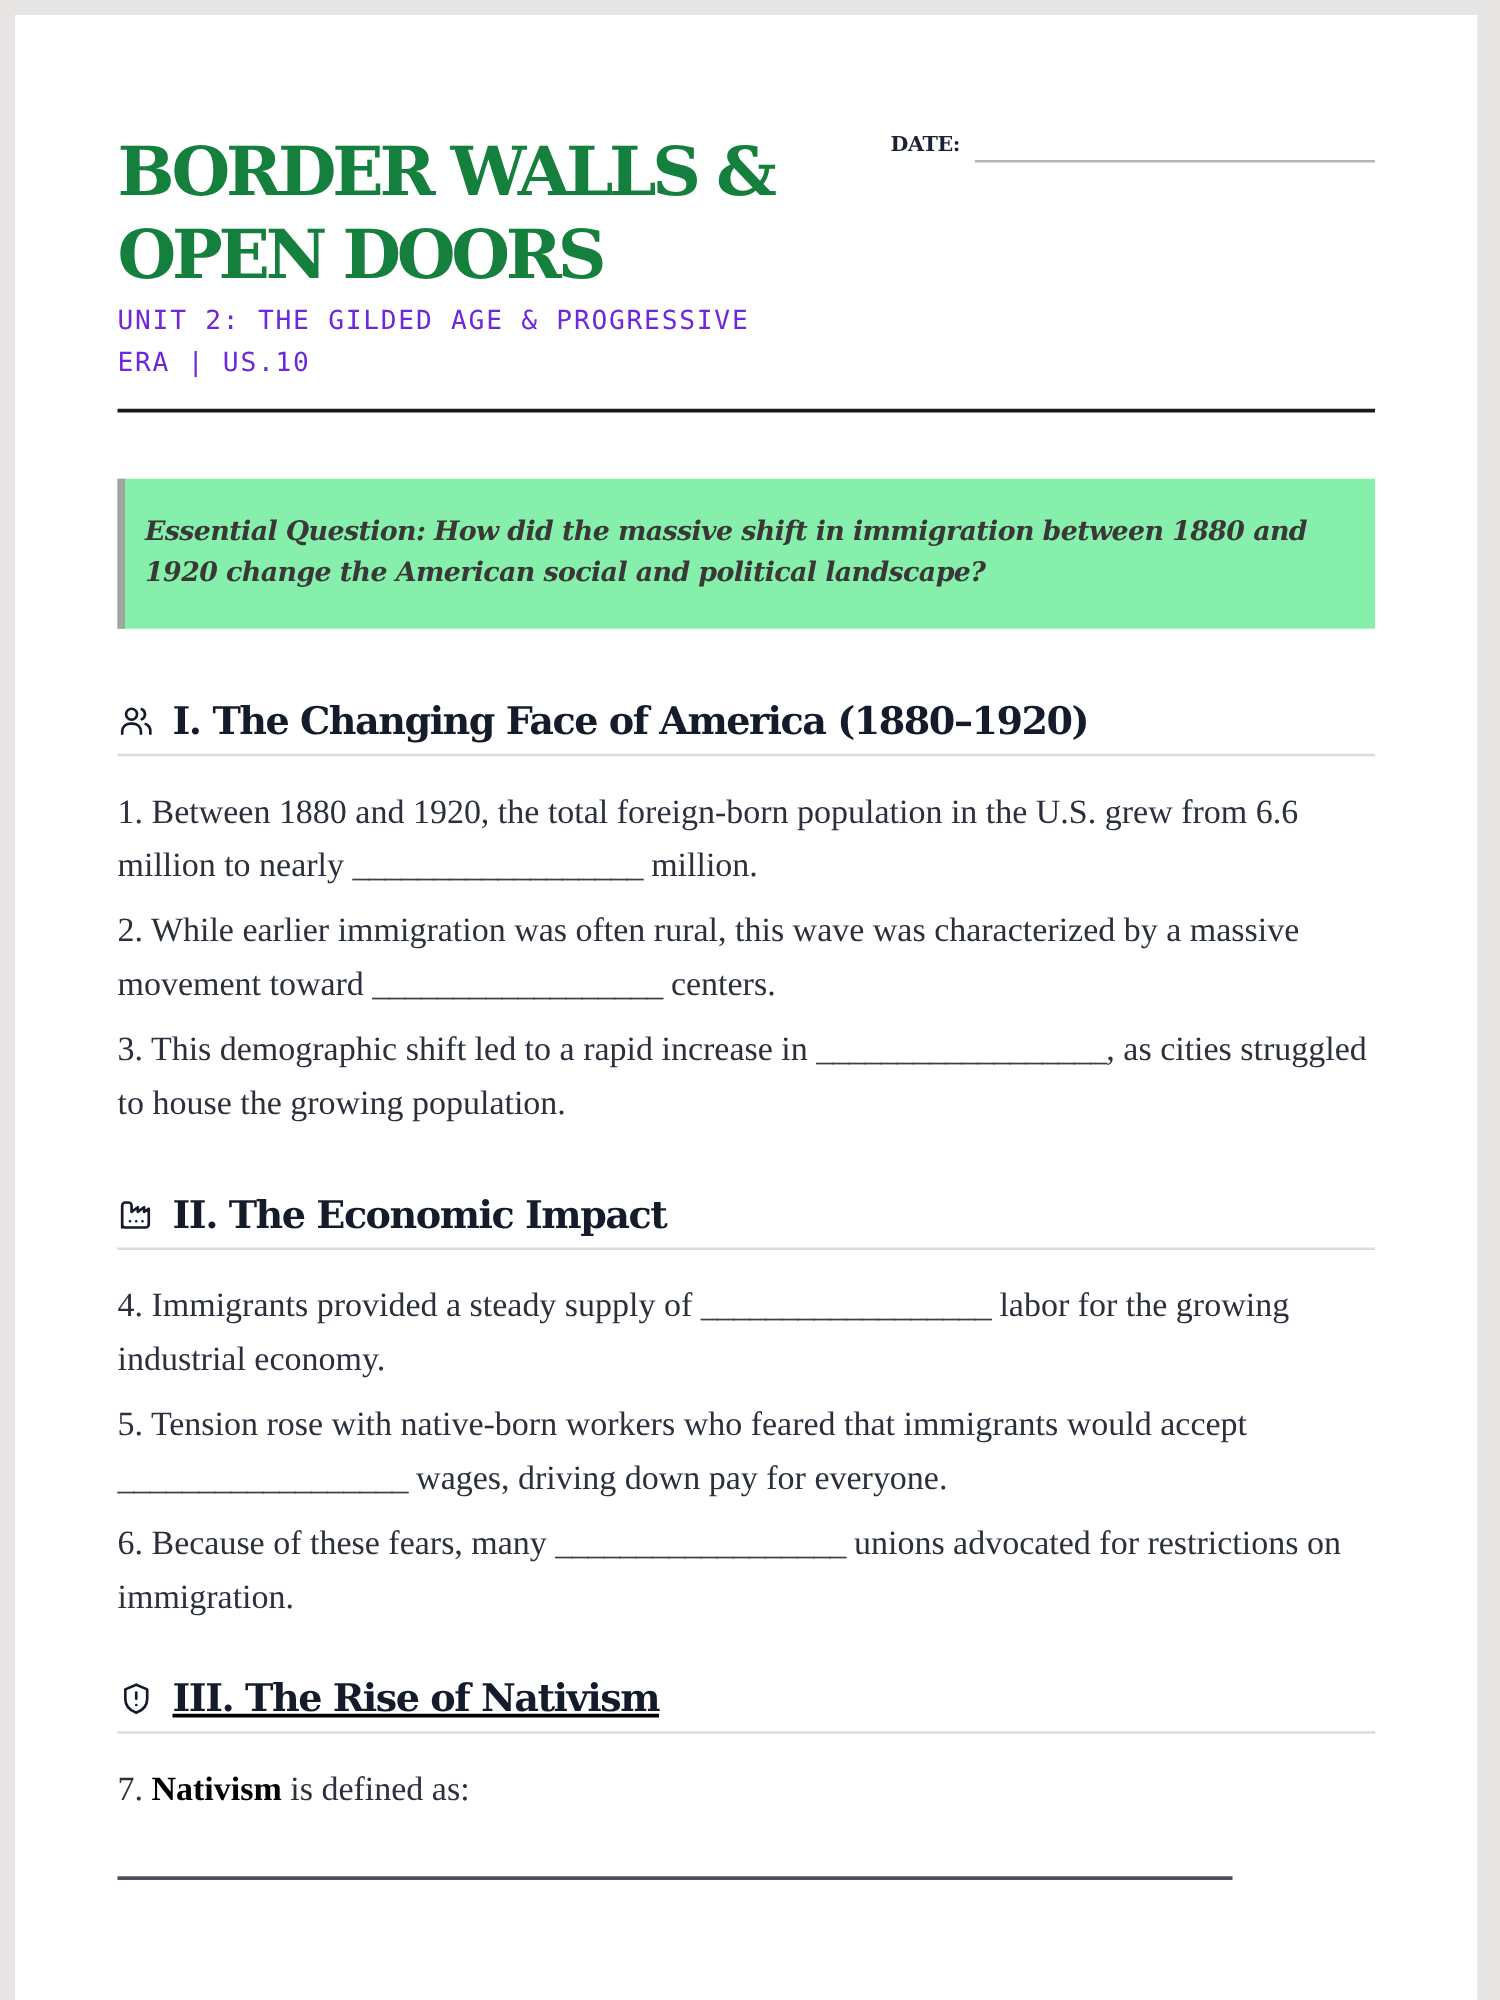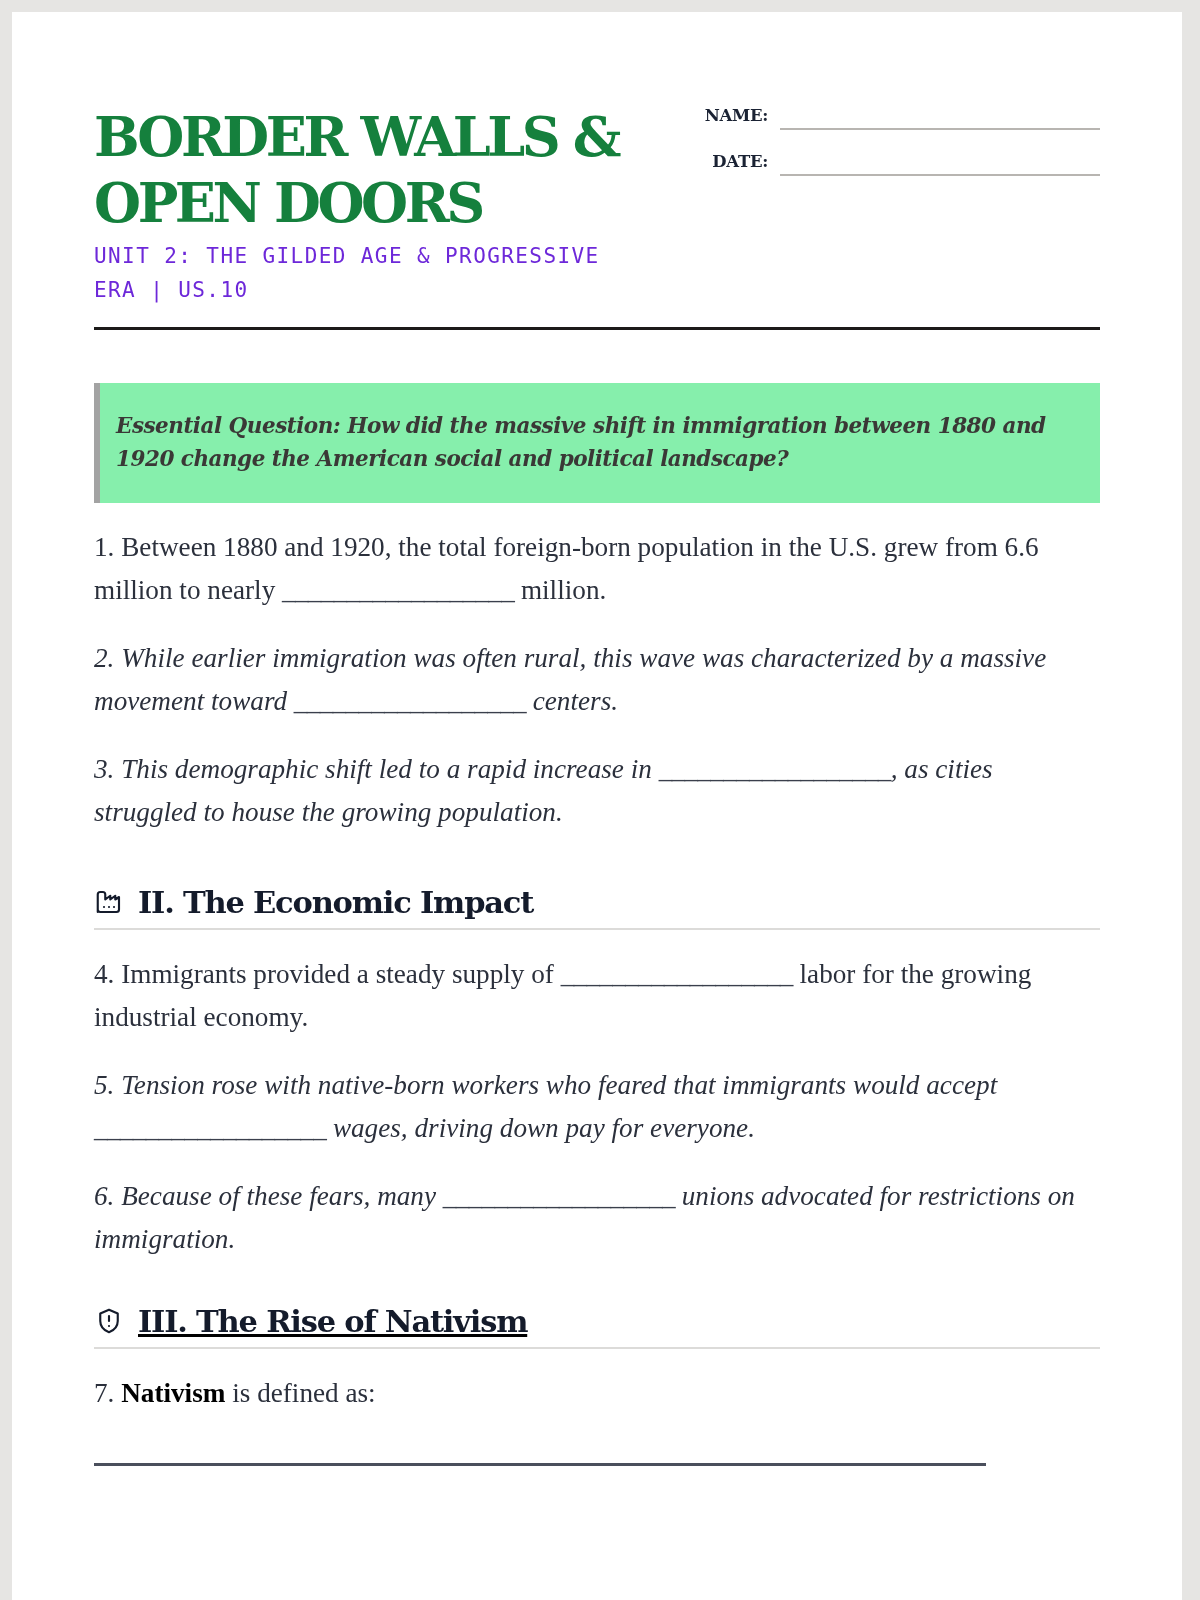"NAME:" div.field-row { html: <div> <span>NAME:</span> <div></div> </div> -> none }
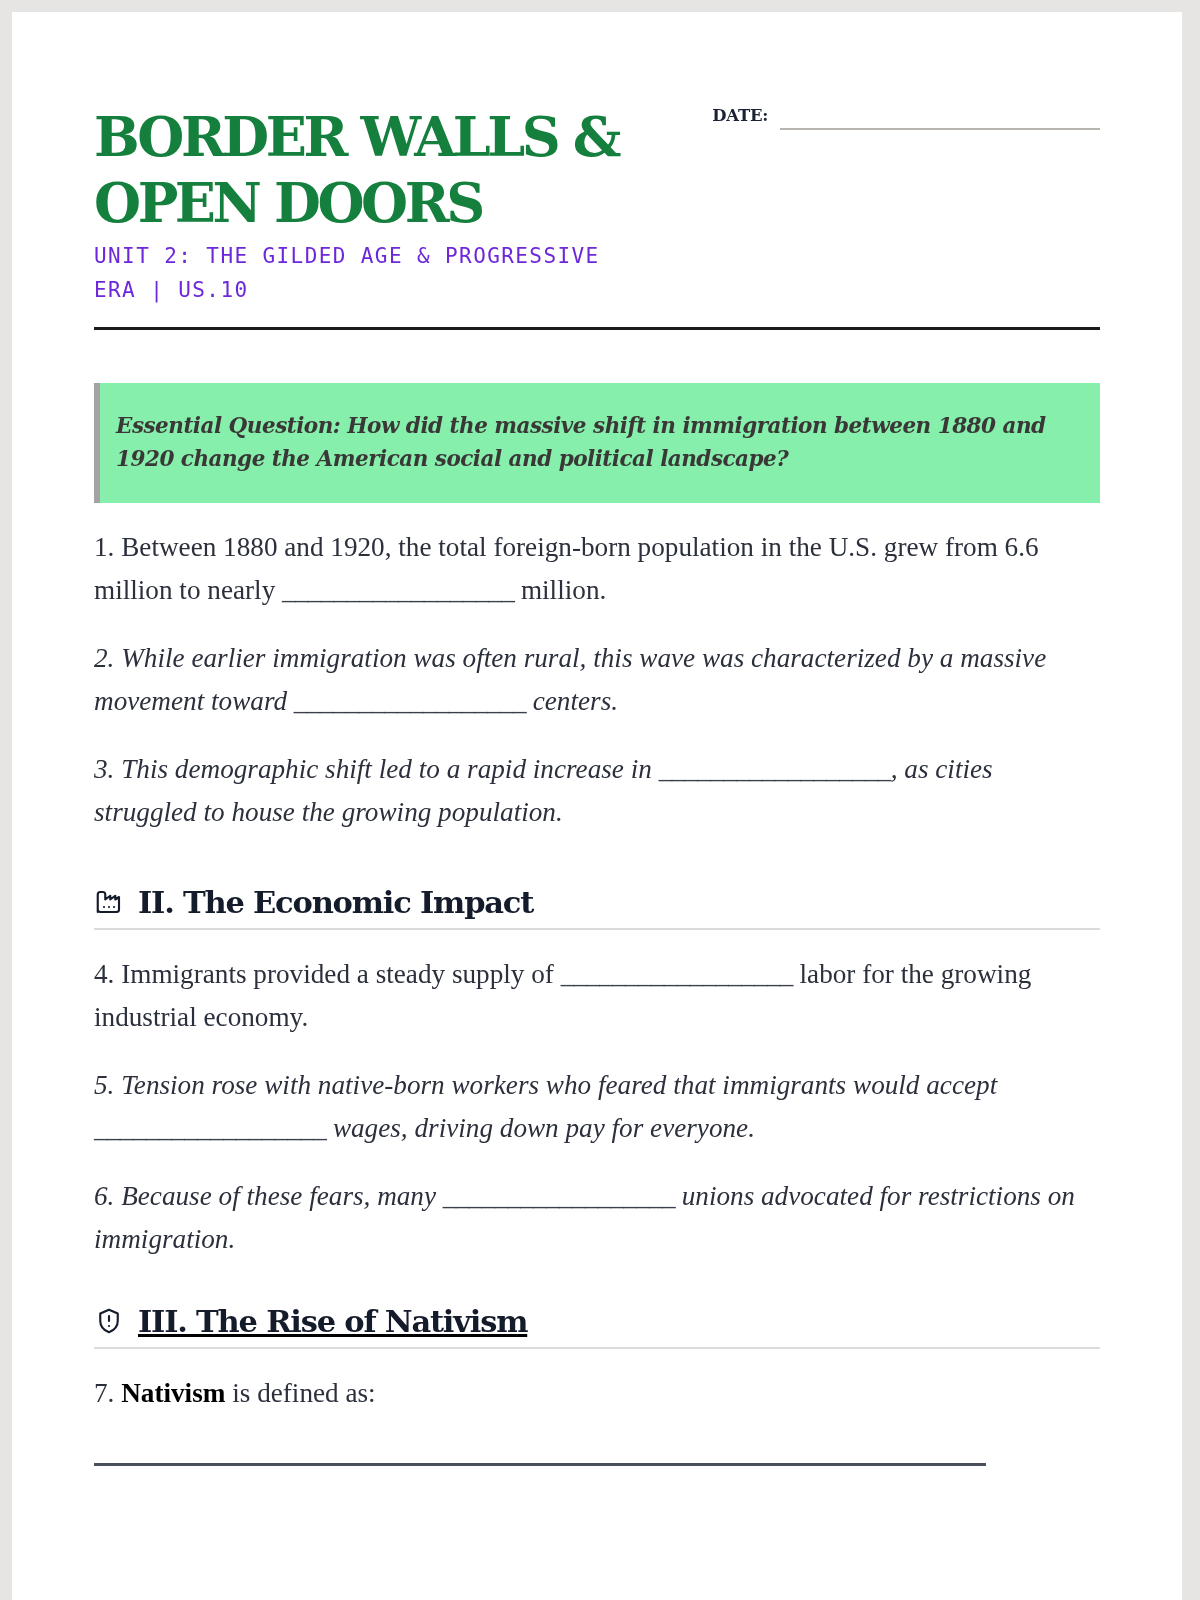"I. The Changing Face of" div.section-head { html: none -> <div> <span> <svg> <circle></circle> <path></path> <path></path> <path></path> </svg> </span> <h2>I. The Changing Face of America (1880–1920)</h2> </div> }
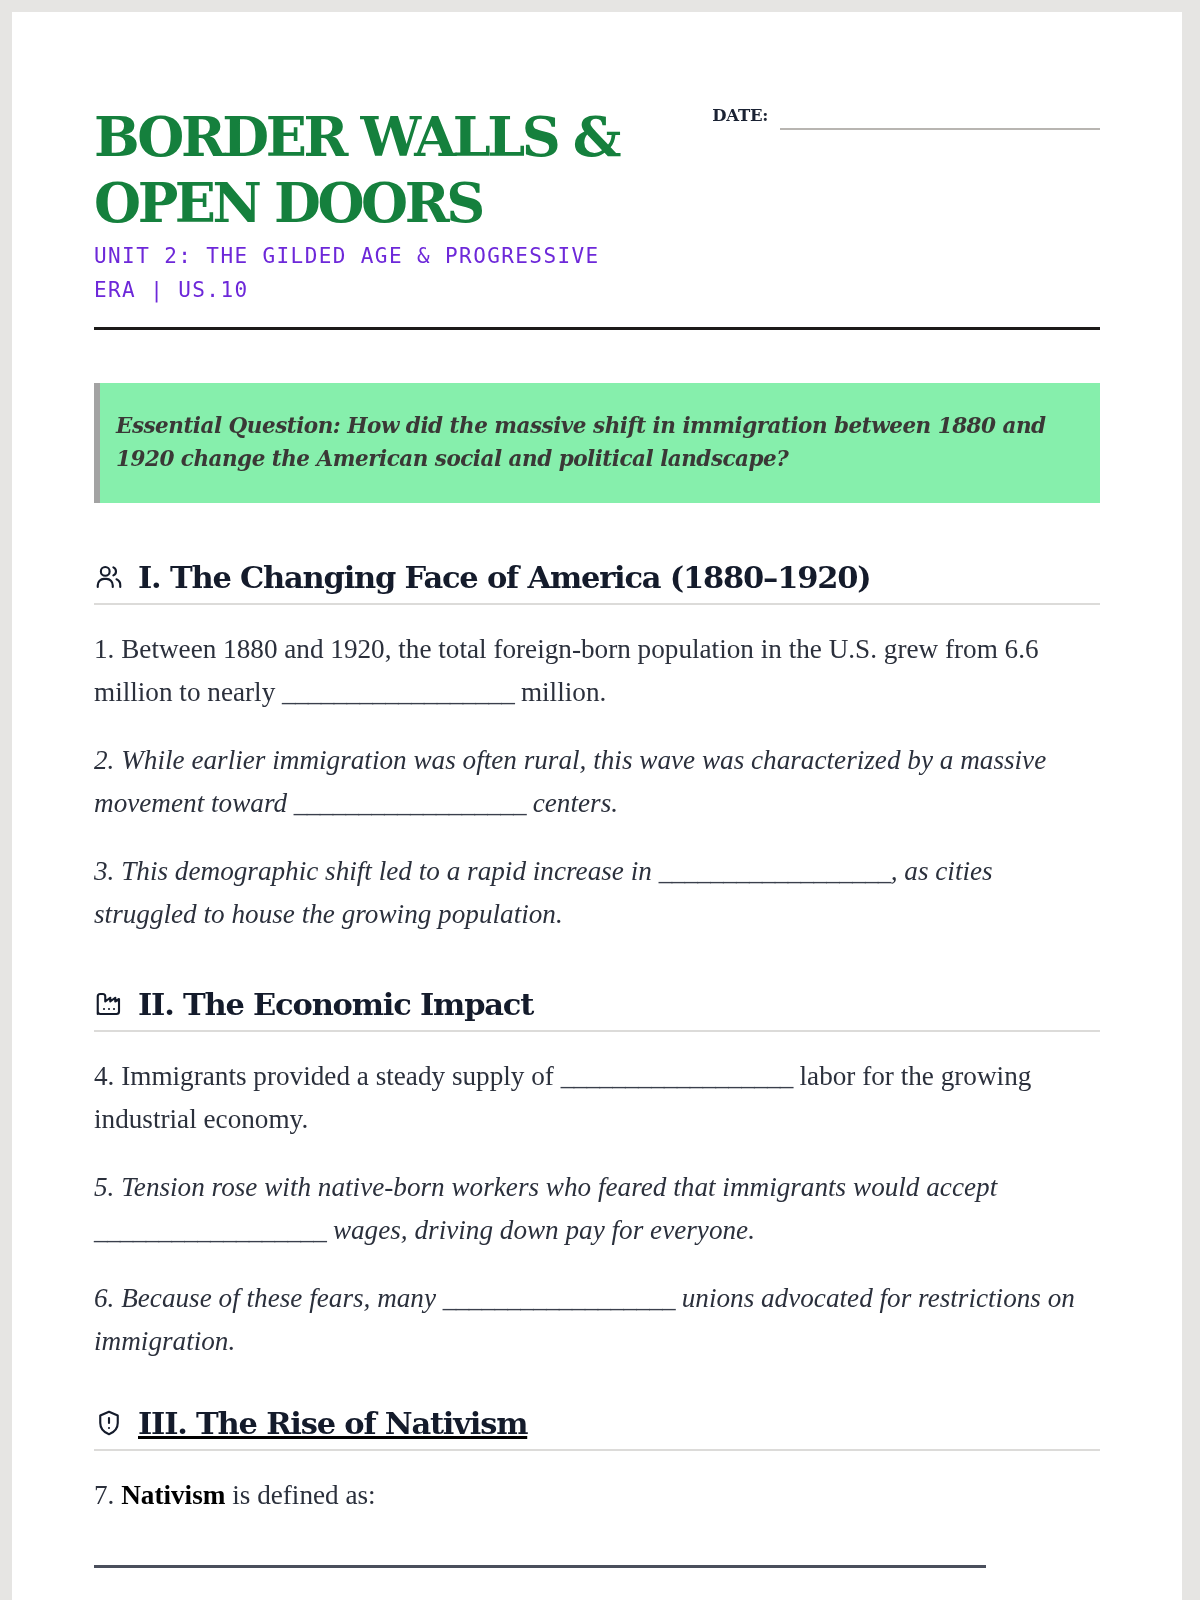"2. While earlier immigration was" .q + .q { font-style: italic -> none; margin-top: 25px -> 9px }
